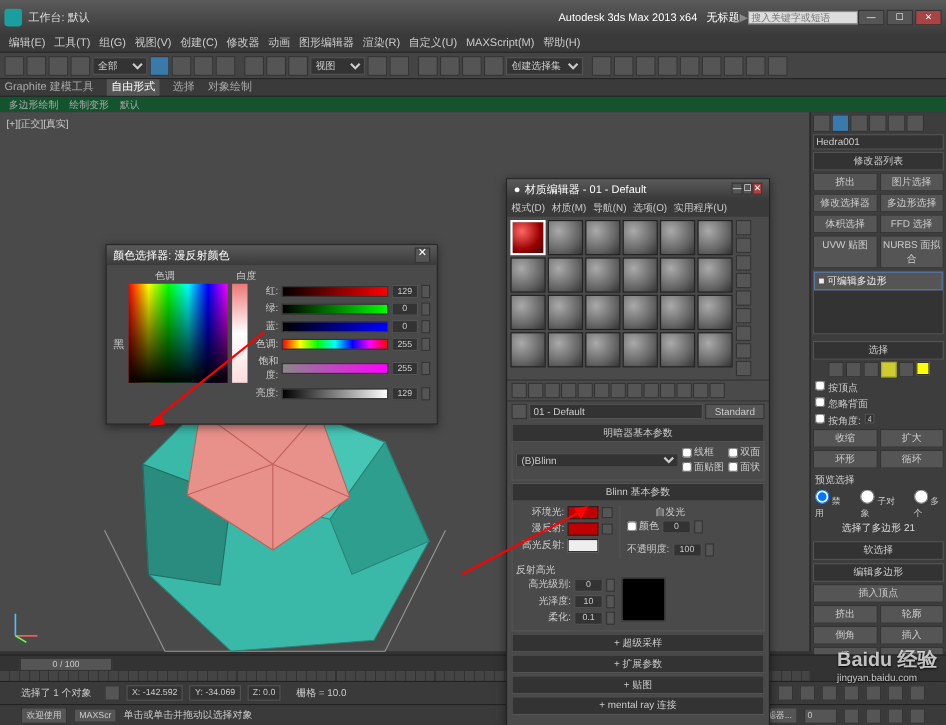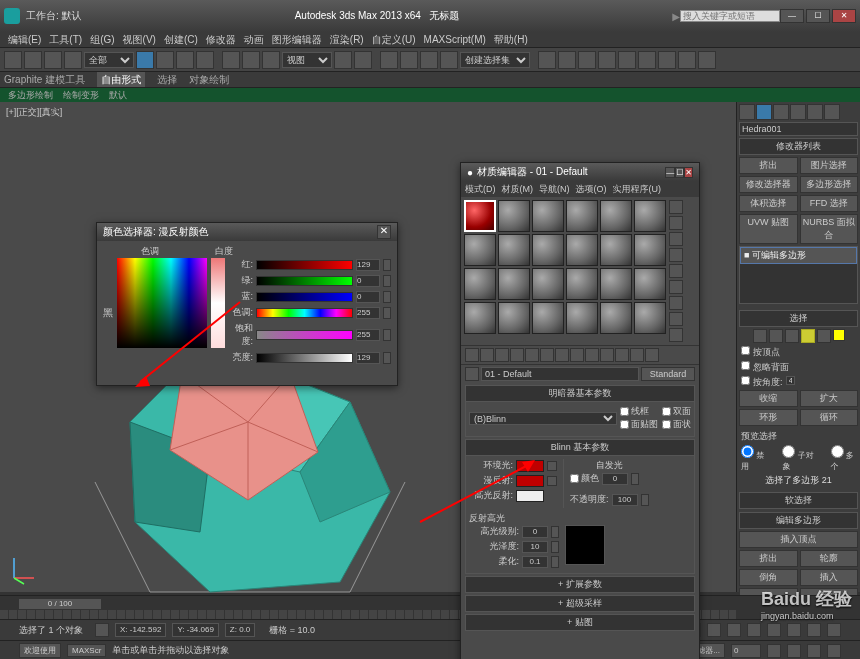"Autodesk 3ds Max 2013 x64" .title-center { text-align: center -> right }
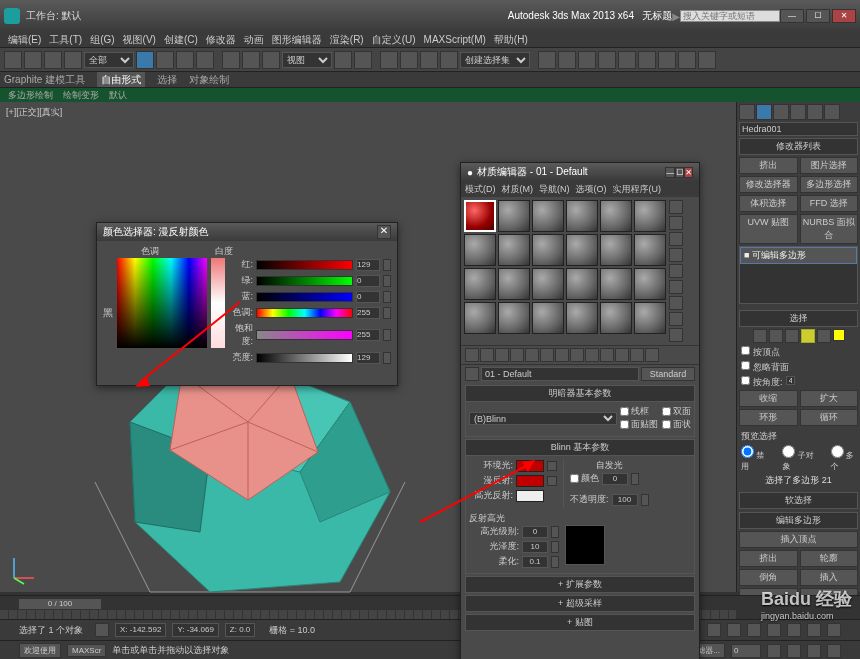"129" .cd-val { text-align: left -> center }
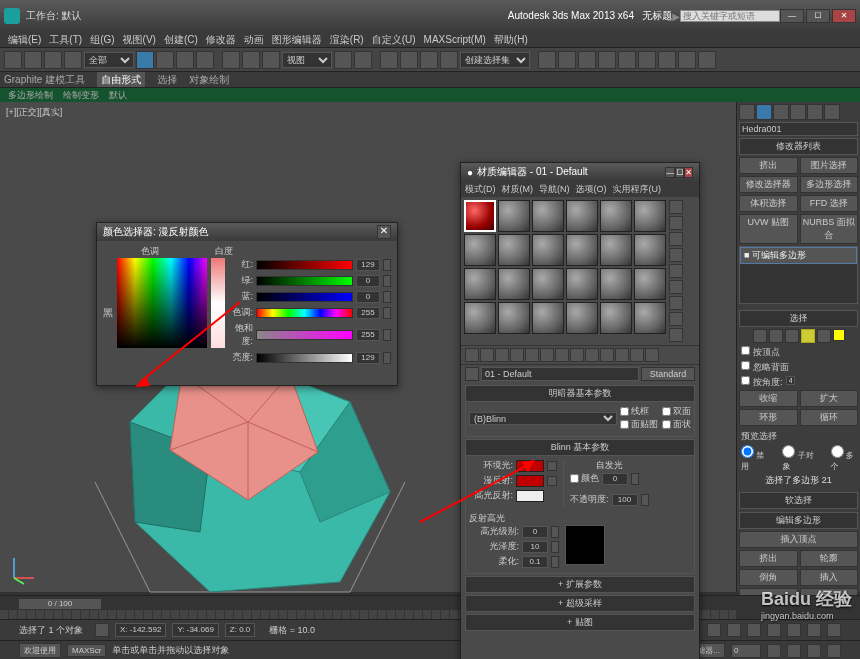"+ 扩展参数" div.me-rollout { order: before "+ 超级采样" -> after "+ 超级采样" }
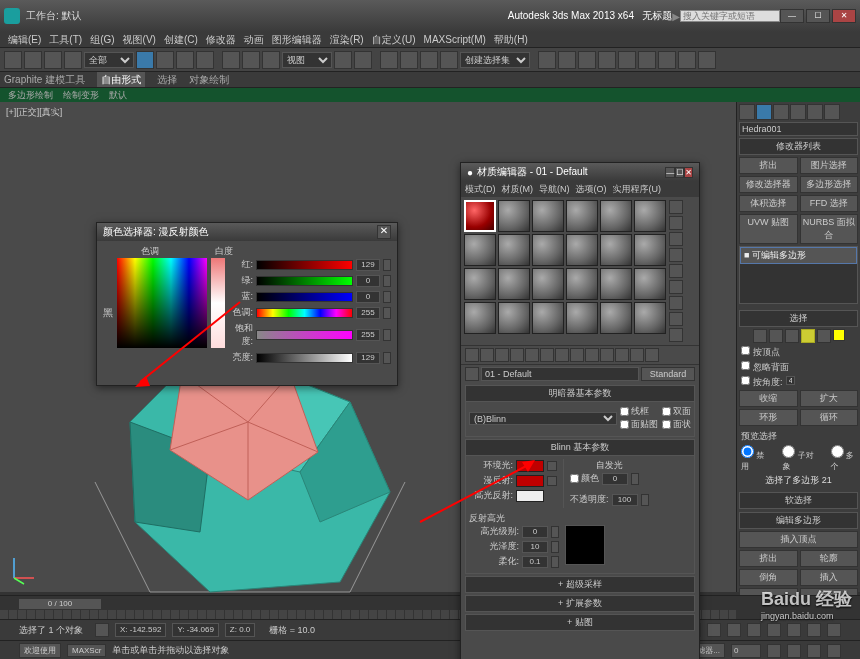"+ mental ray 连接" div.me-rollout { html: none -> <div> <div>+ <span>mental ray 连接</span></div> </div> }
